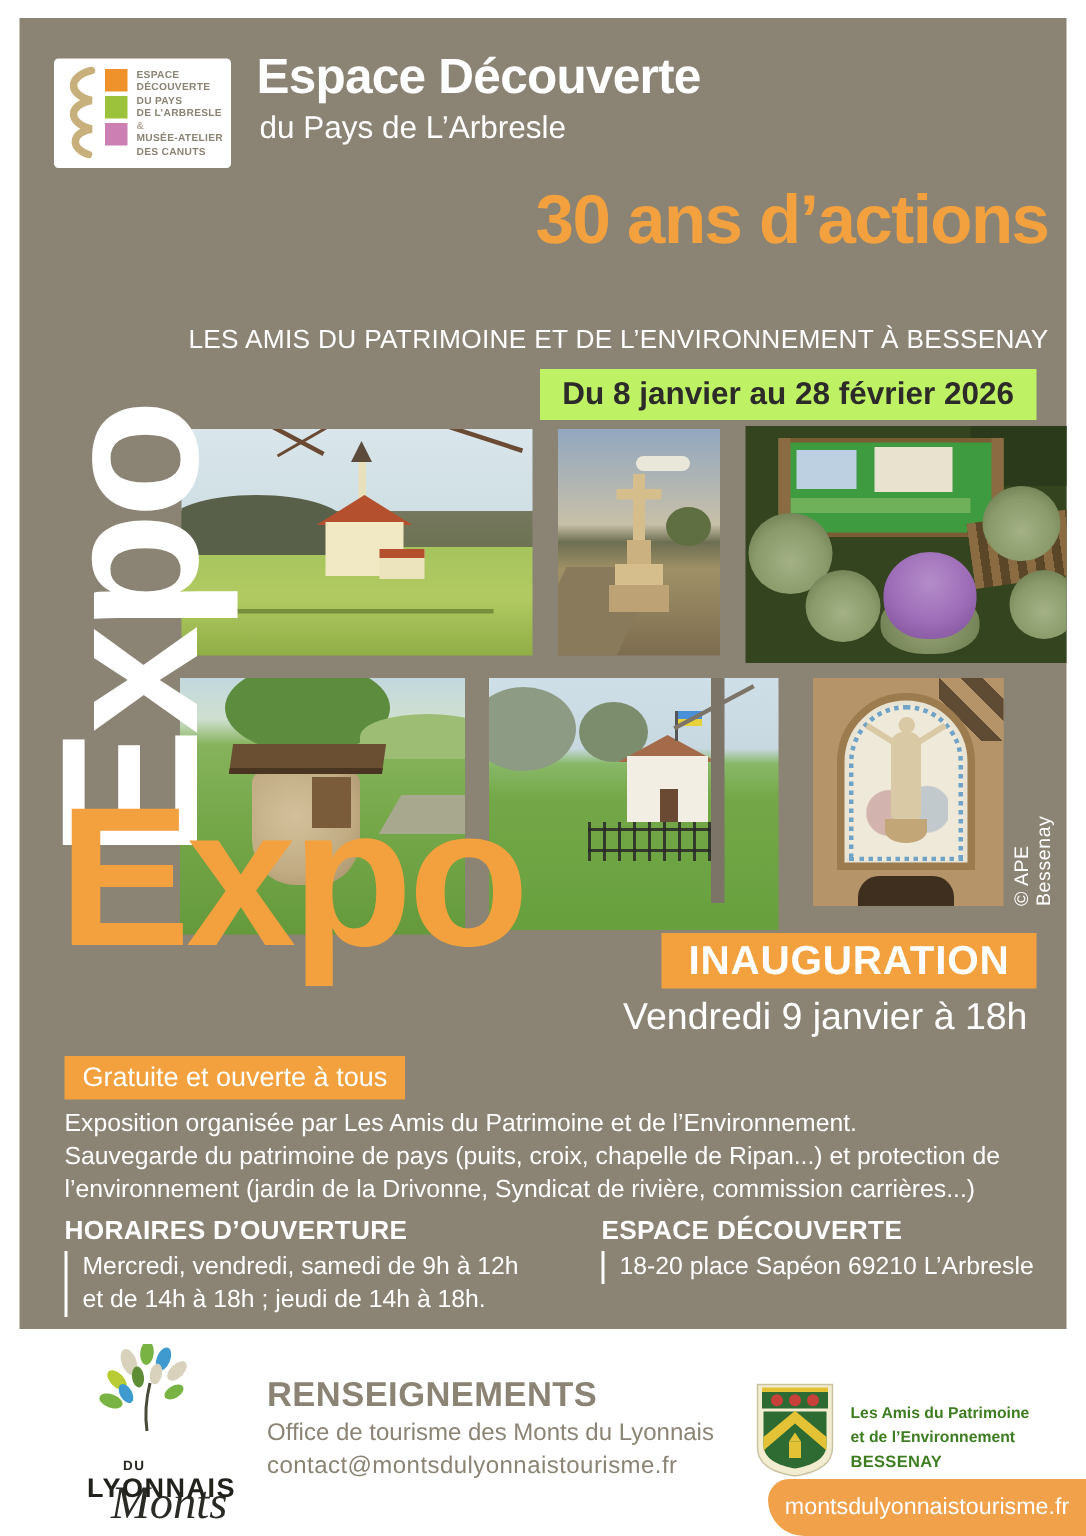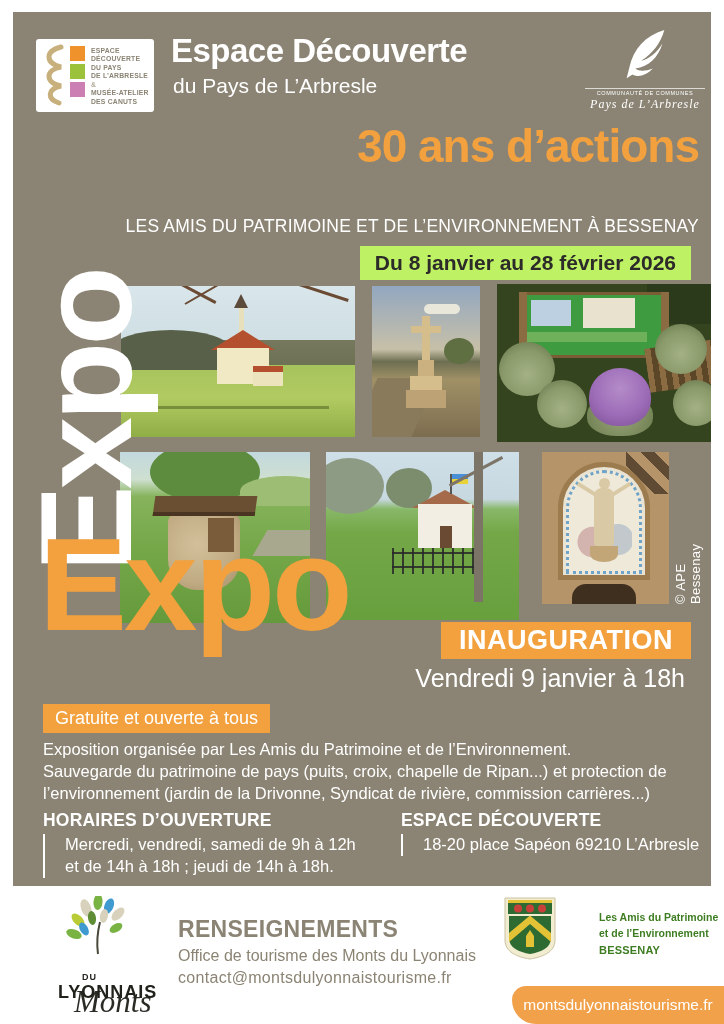"Pays de L’Arbresle" div.cc-logo { html: <div> <svg> <path></path> </svg> <div>COMMUNAUTÉ DE COMMUNES</div> <div>Pays de L’Arbresle</div> </div> -> none }
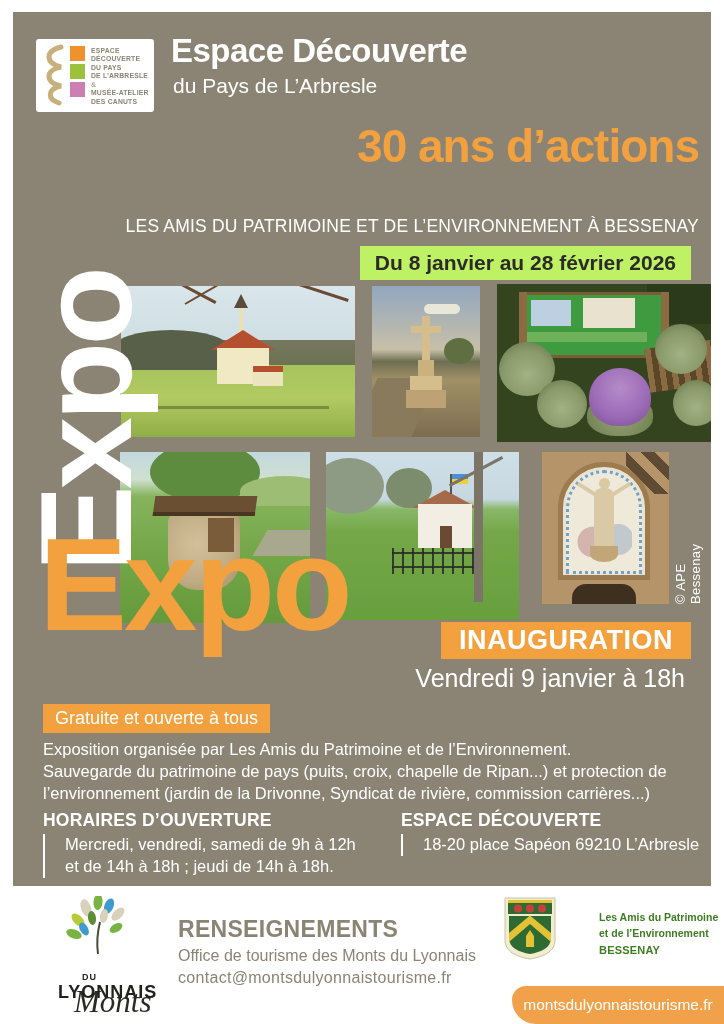"Mercredi, vendredi, samedi de 9h" .col-block { padding-left: 20px -> 10px }
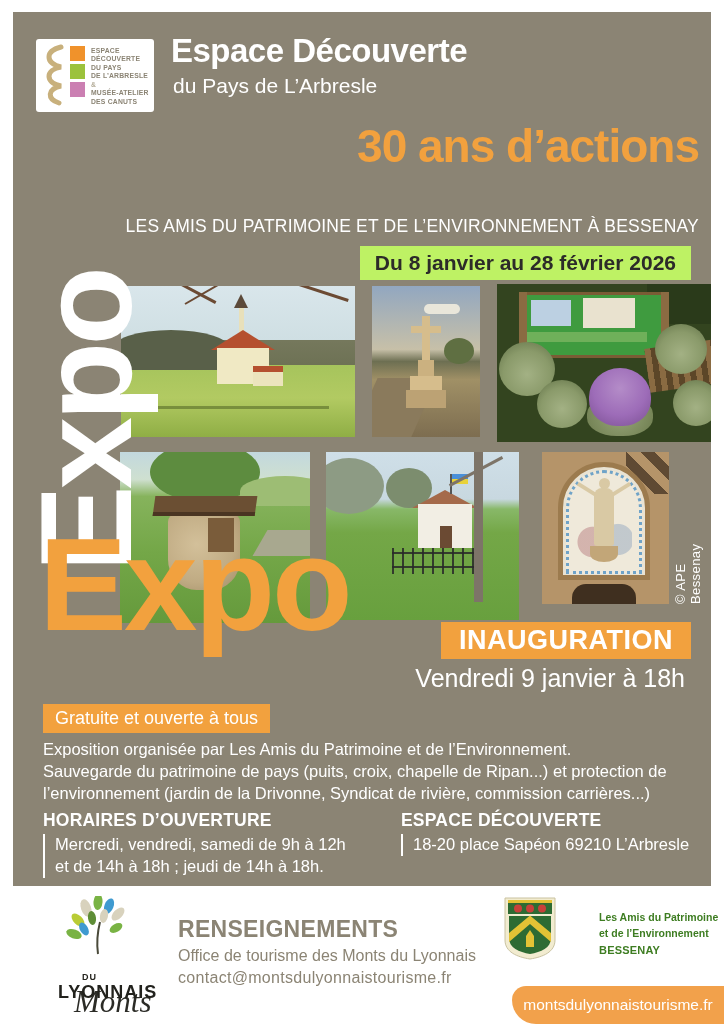"Les Amis du Patrimoine" .bessenay { gap: 32px -> none; top: 896px -> 921px }
